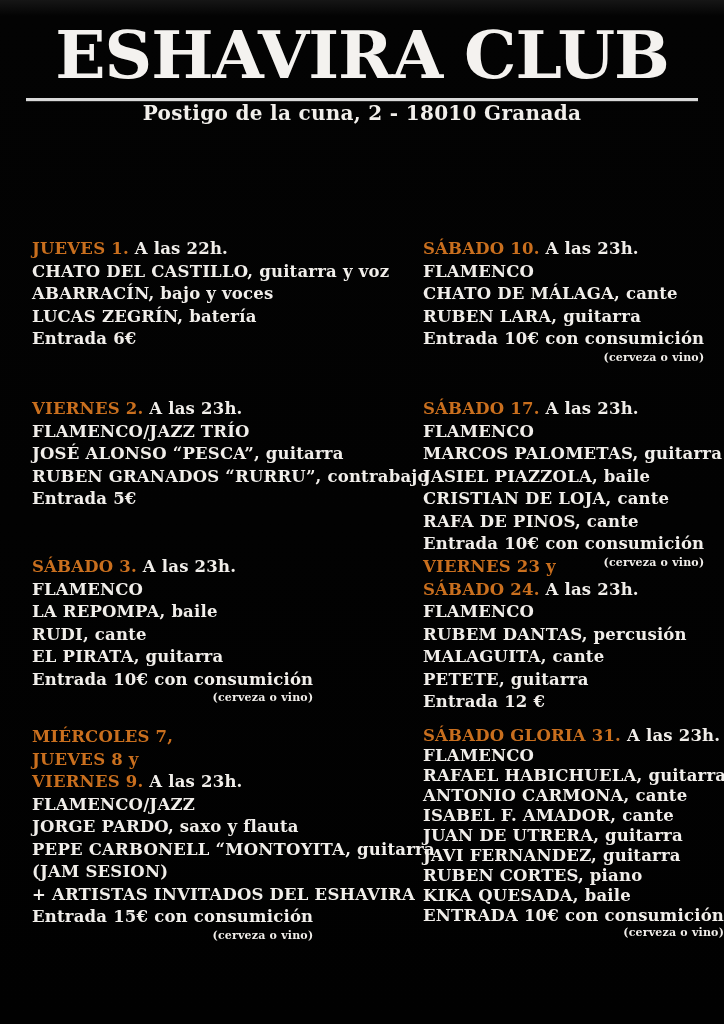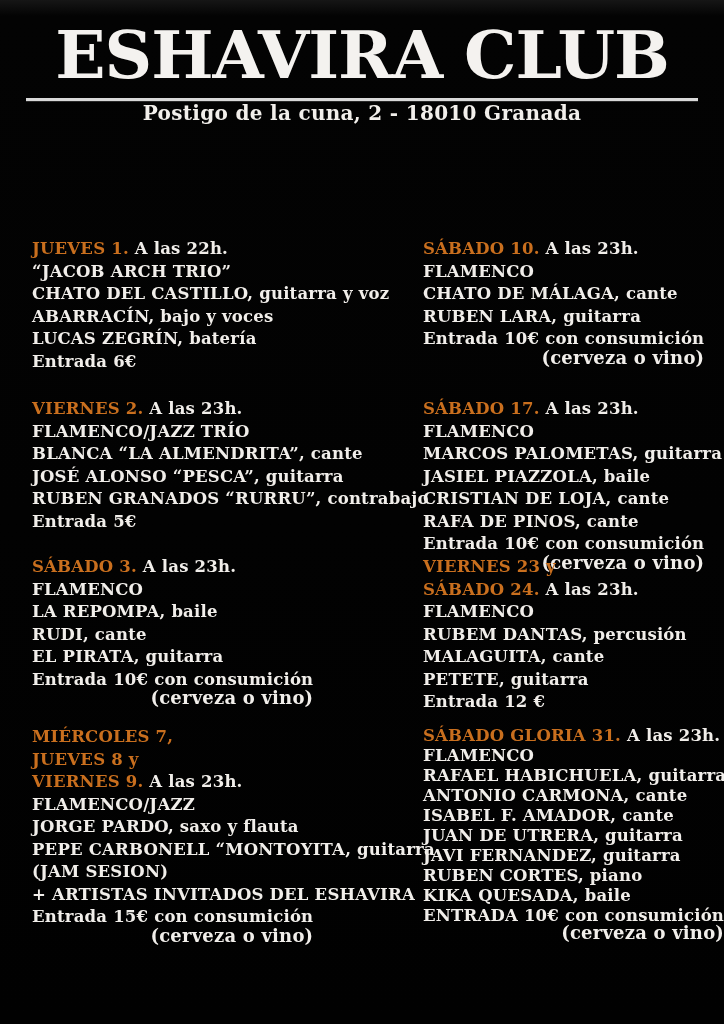"“JACOB ARCH TRIO”" div.lline { html: <div>“JACOB ARCH TRIO”</div> -> none }
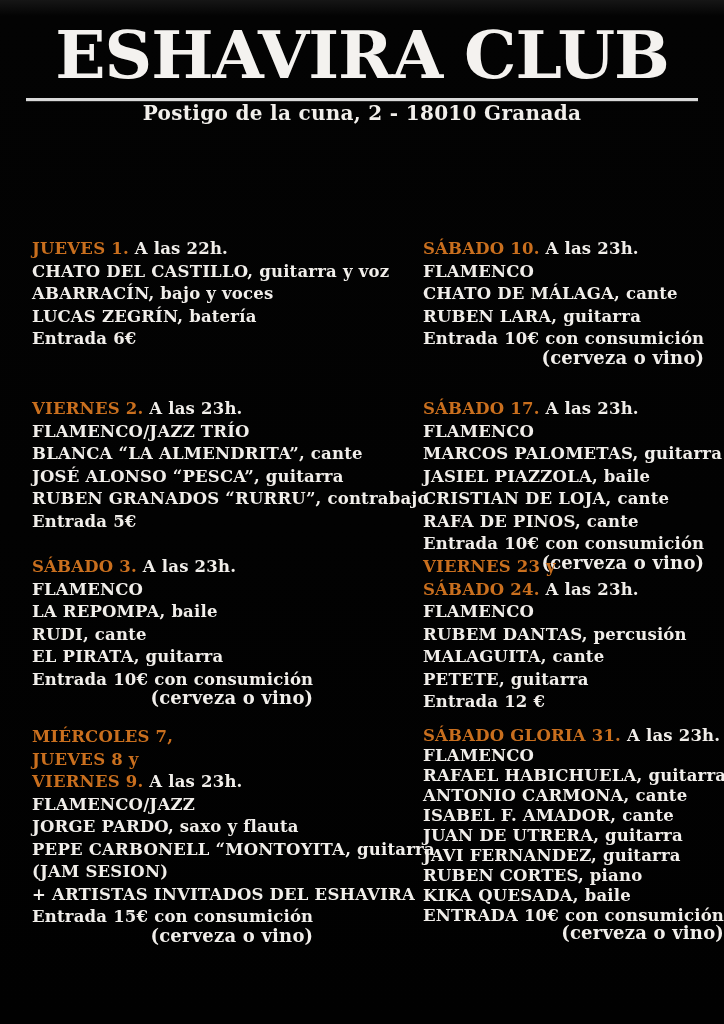"(cerveza o vino)" .fine { font-size: 18px -> 11px }
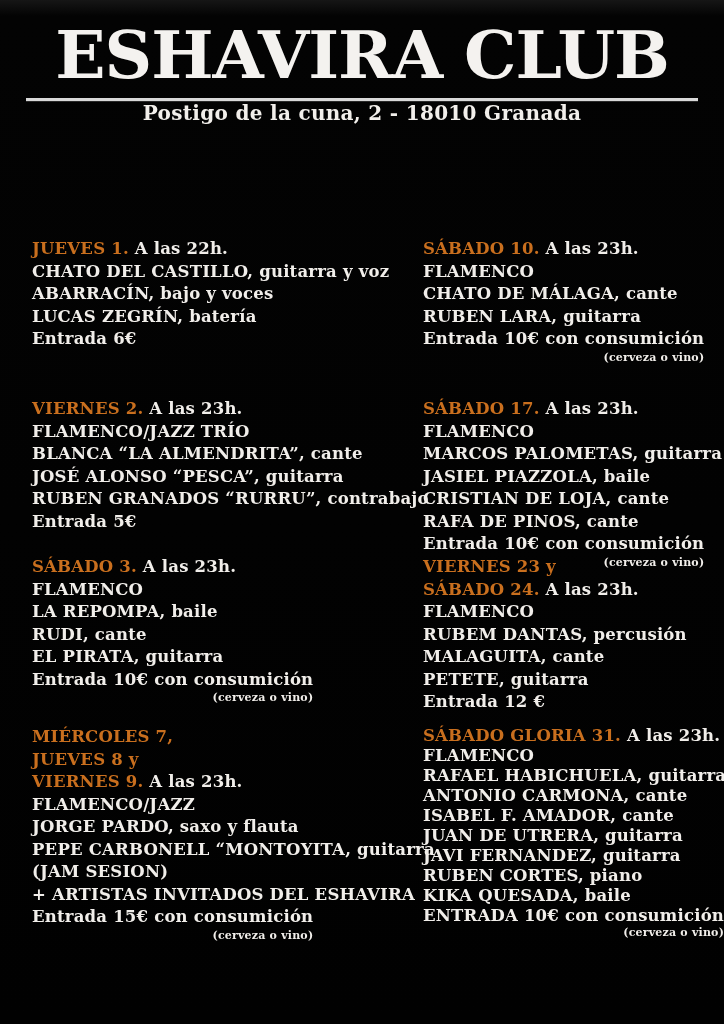"BLANCA “LA ALMENDRITA”, cante" div.lline { html: <div>BLANCA “LA ALMENDRITA”, cante</div> -> none }
